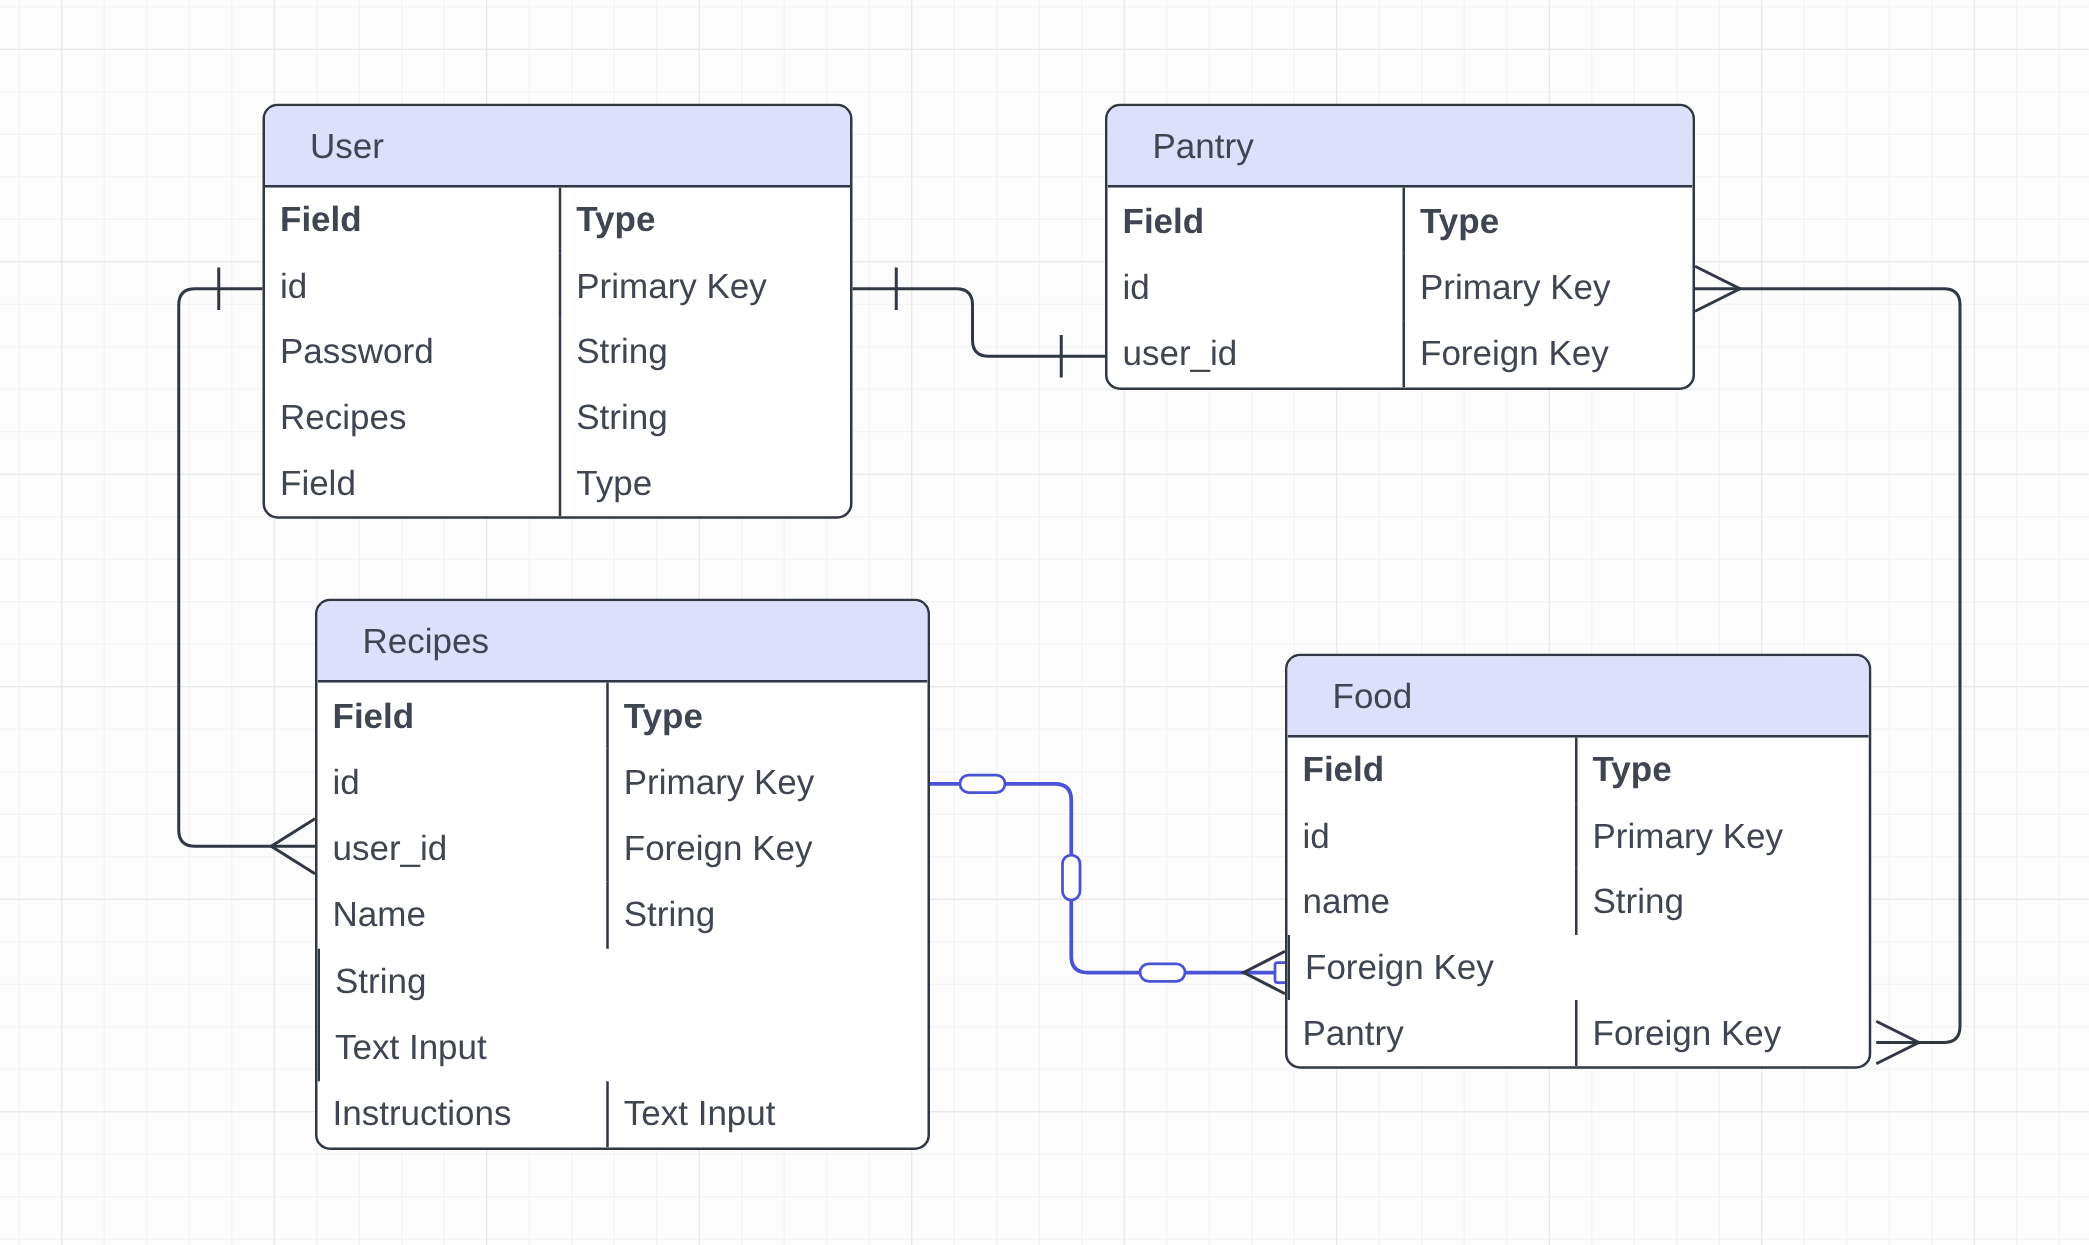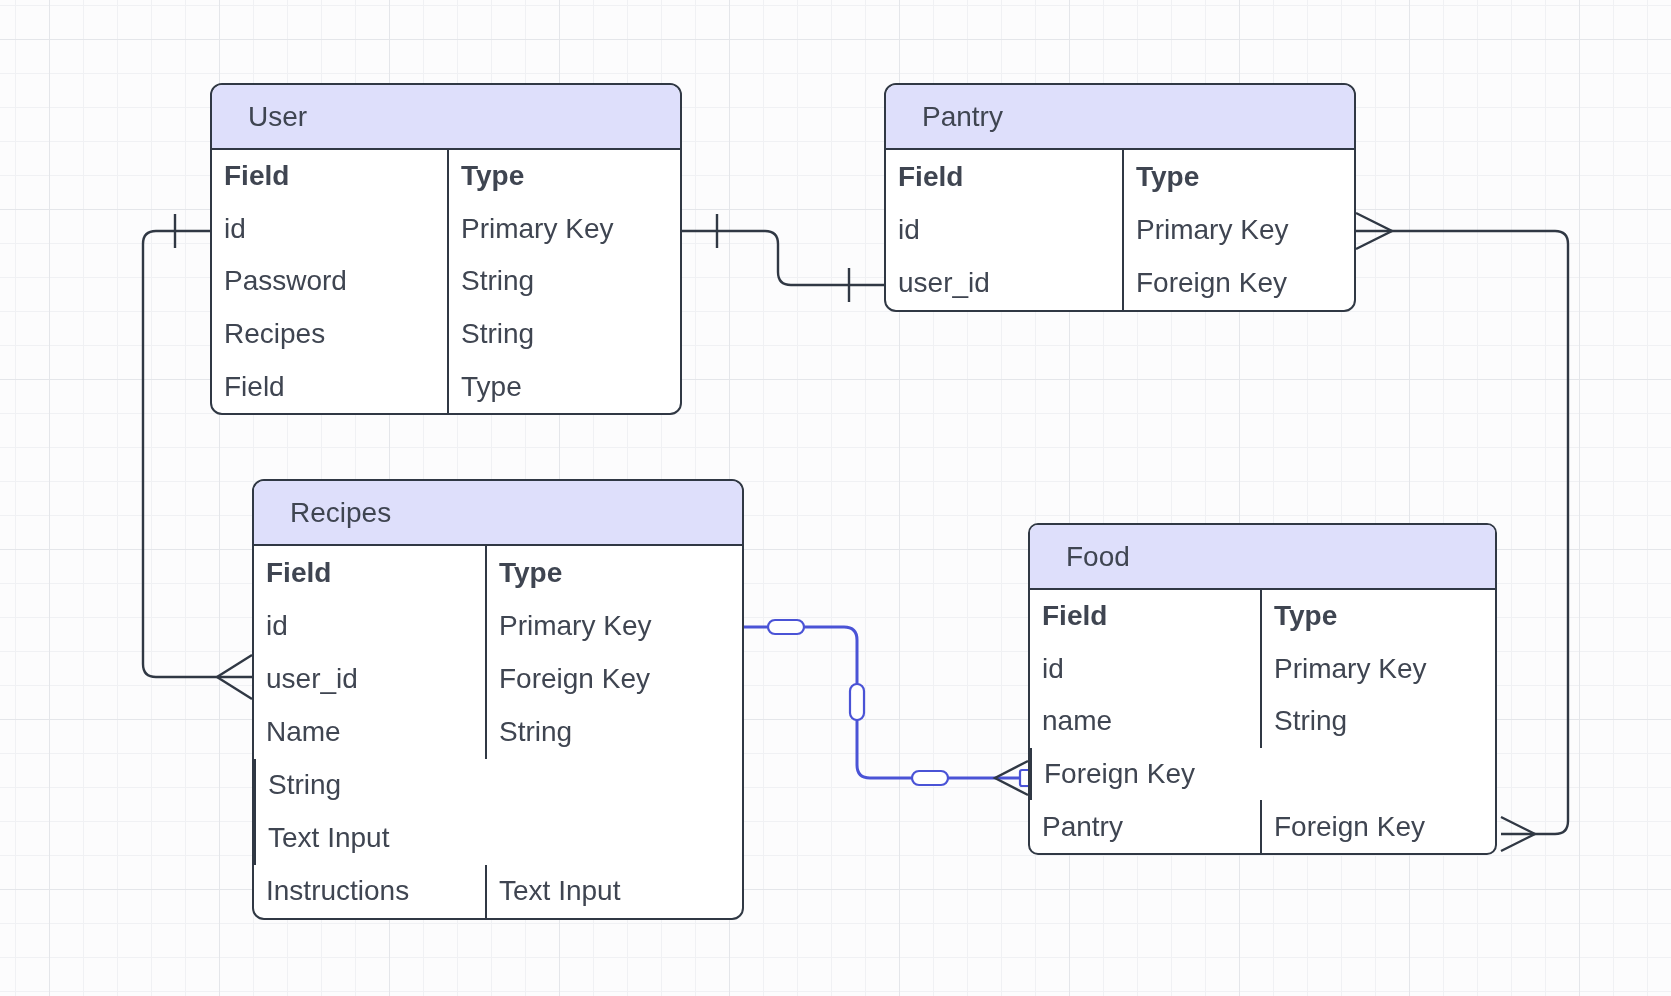"Food" div.etable { border-radius: 10px -> none }
